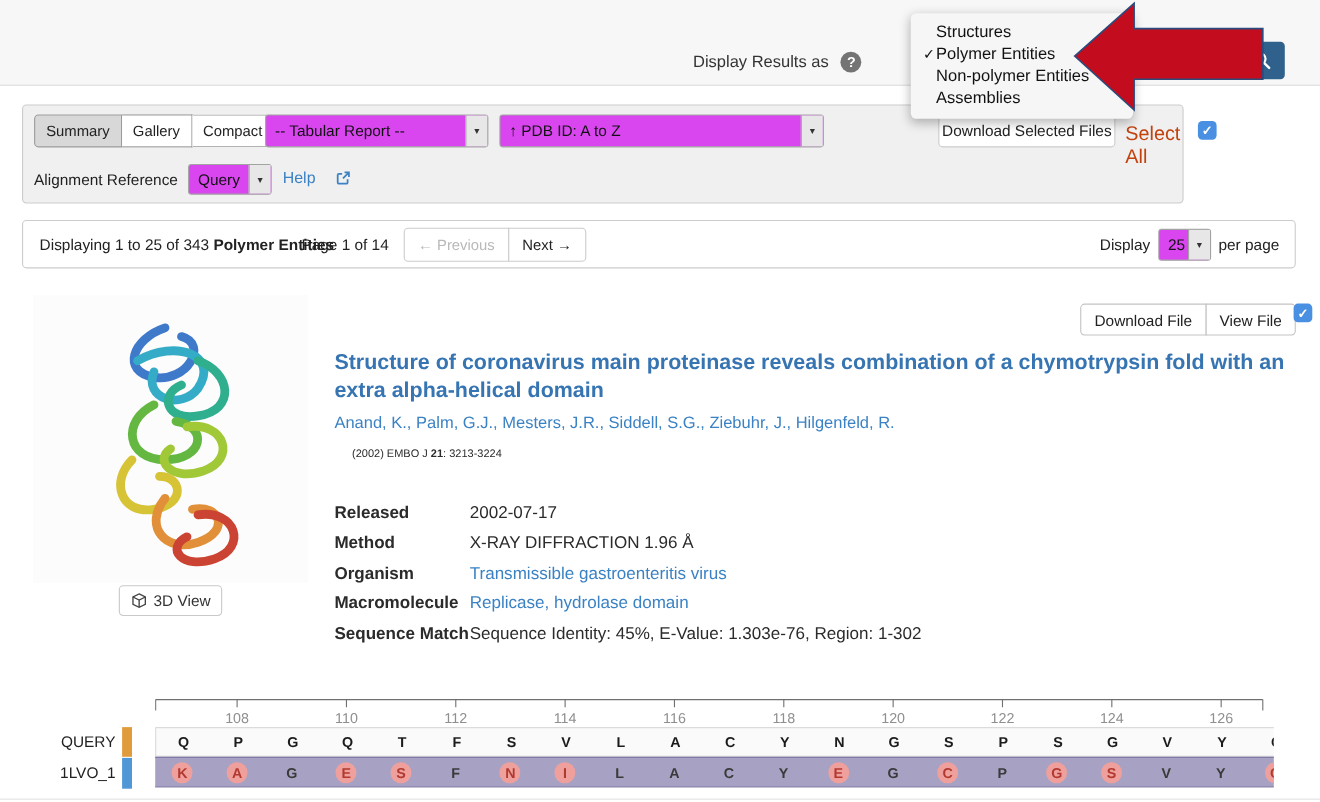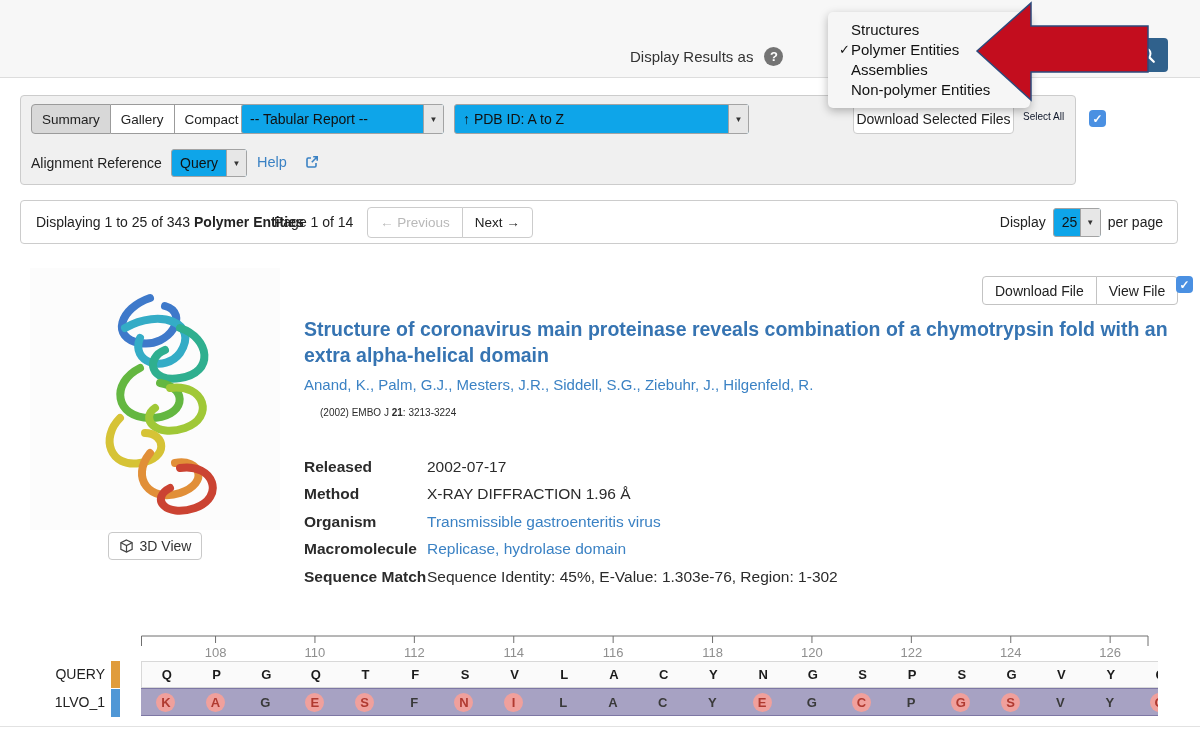"Assemblies" div.menu-item { order: before "Non-polymer Entities" -> after "Non-polymer Entities" }
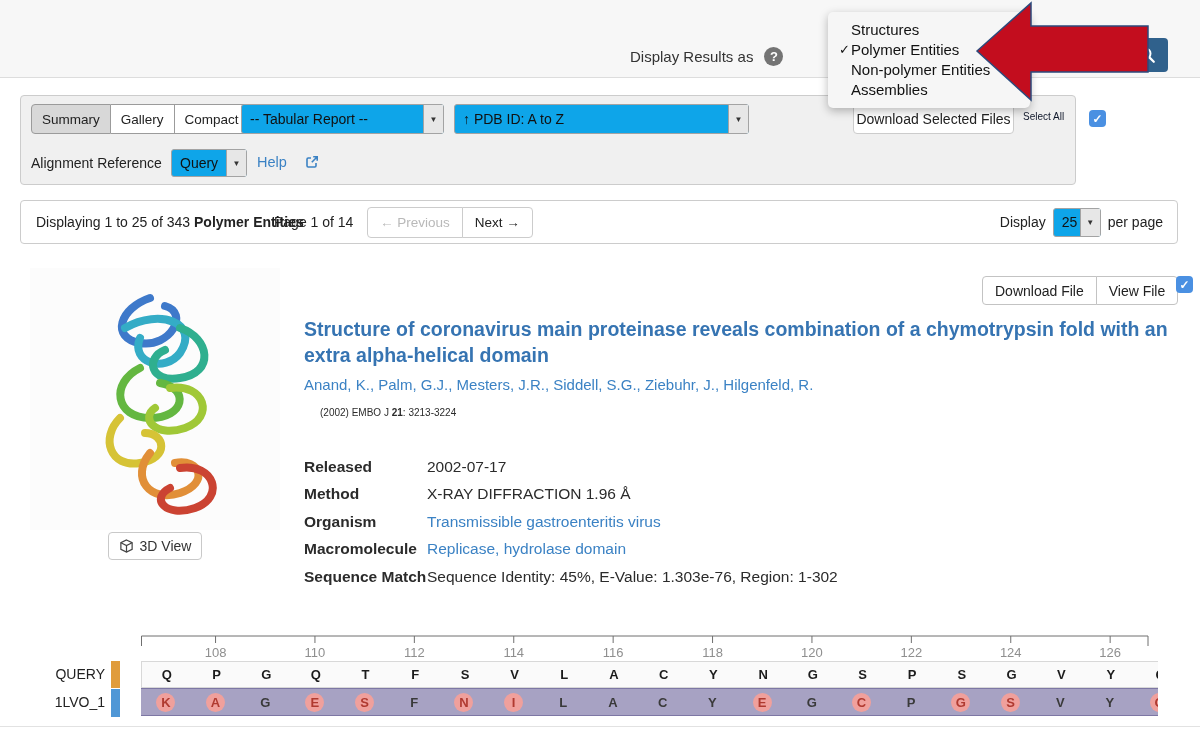"-- Tabular Report --" .select { background: #0ea5e9 -> #d946ef }
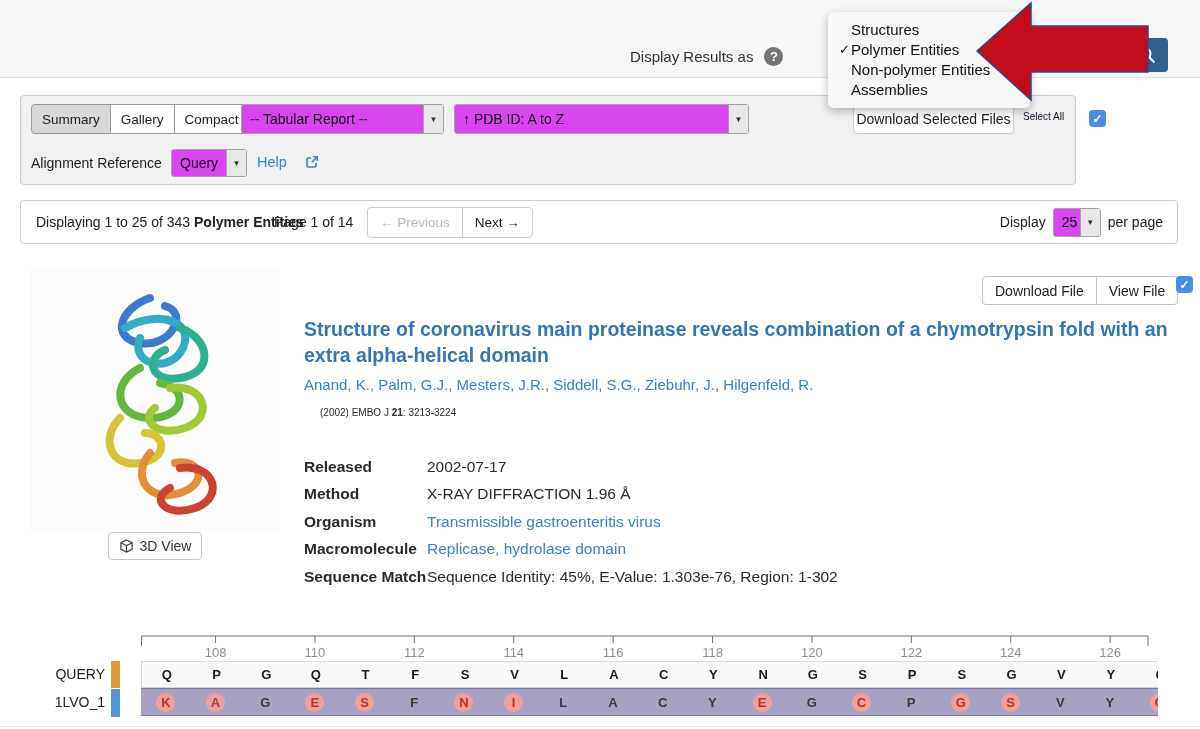"Select All" .sa-label { color: #0f172a -> #c2410c; font-size: 10px -> 18px }
